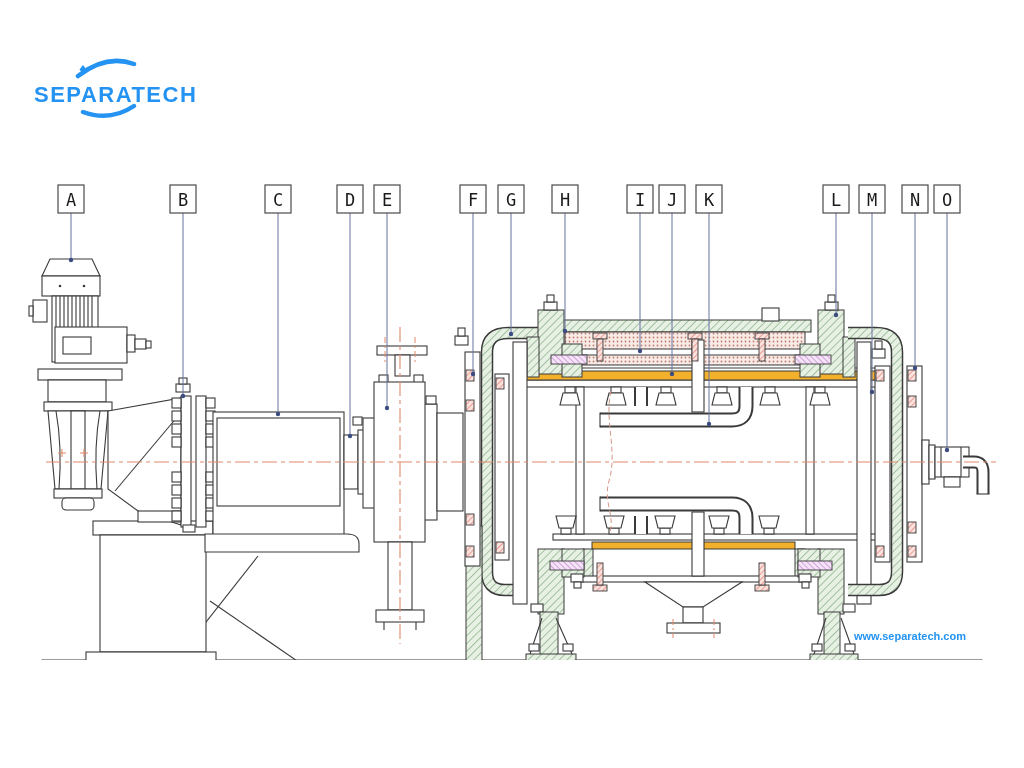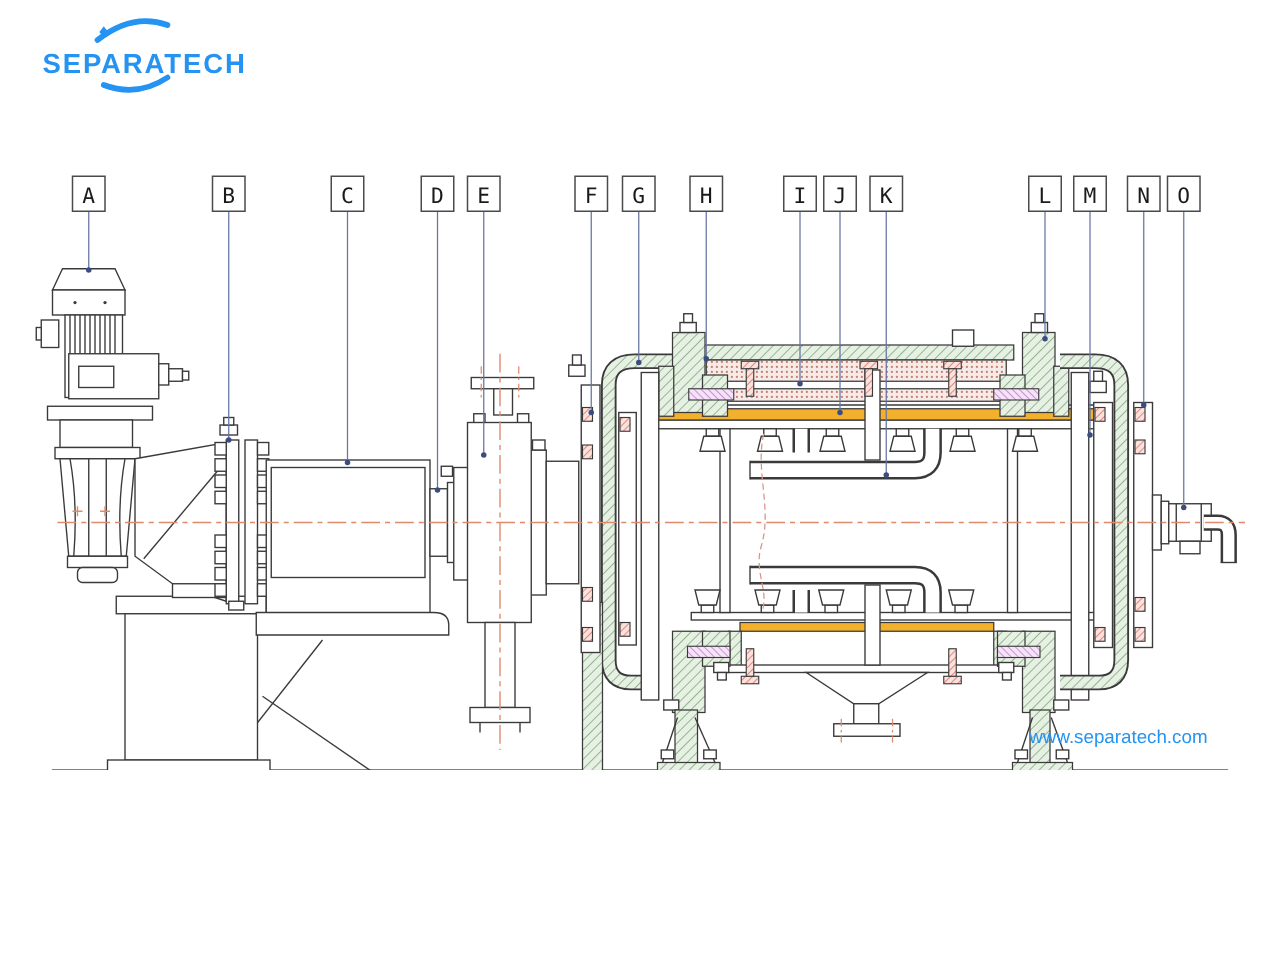"SEPARATECH" .canvas { margin-top: none -> 44px }
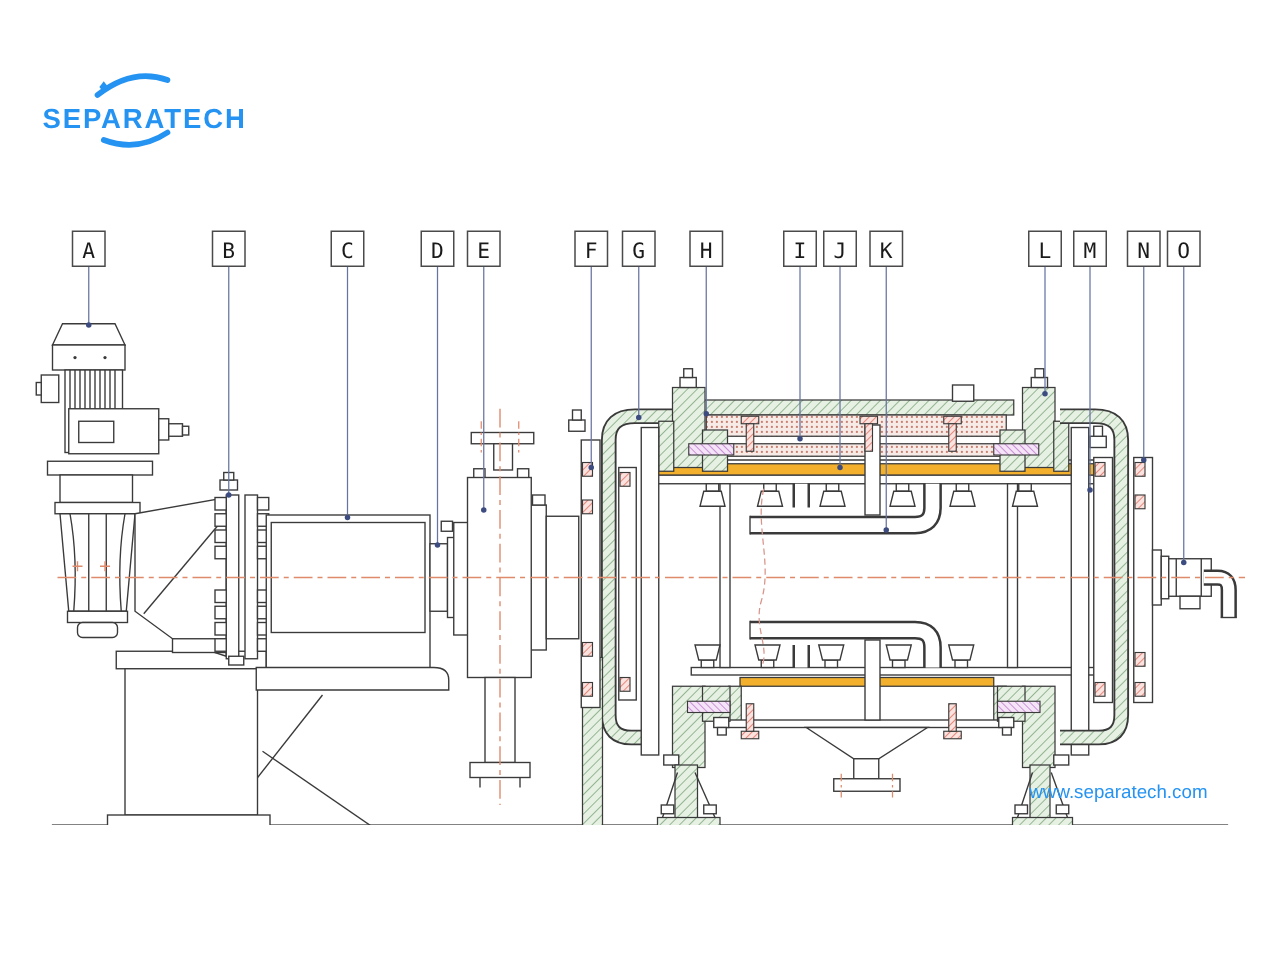"www.separatech.com" .site { font-size: 15px -> 11px; font-weight: 400 -> 700 }
